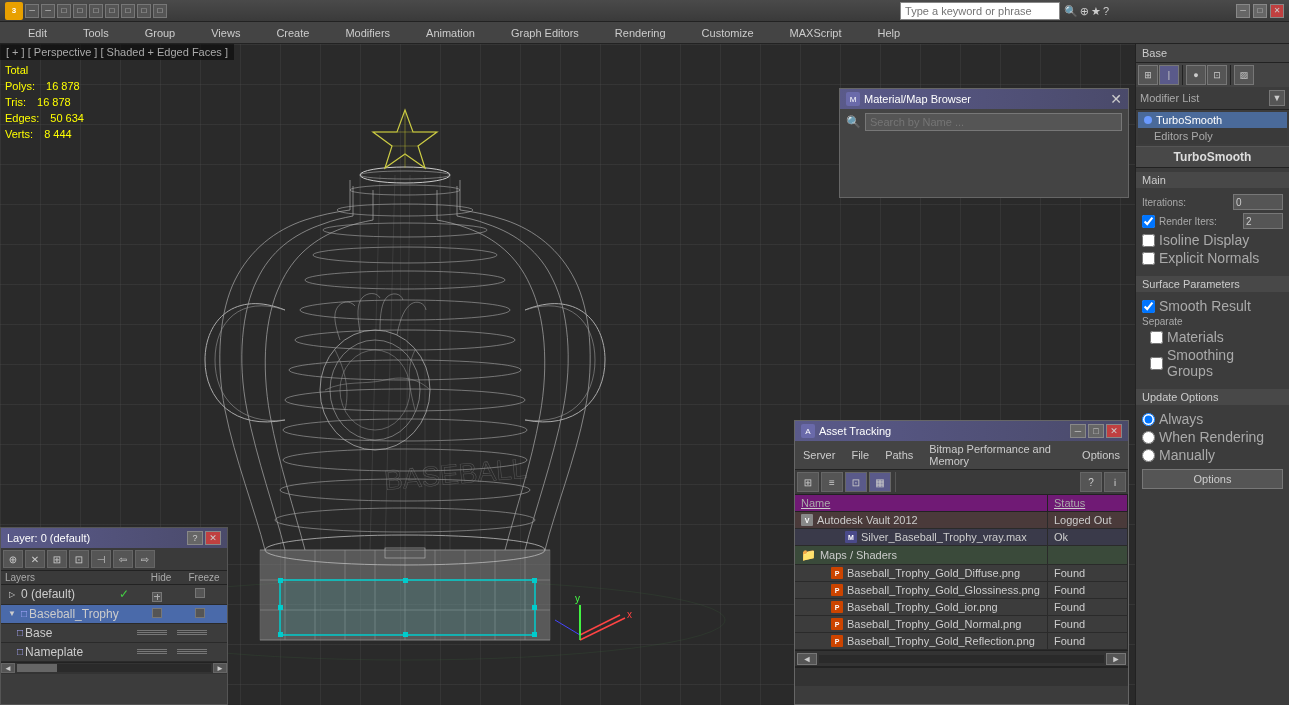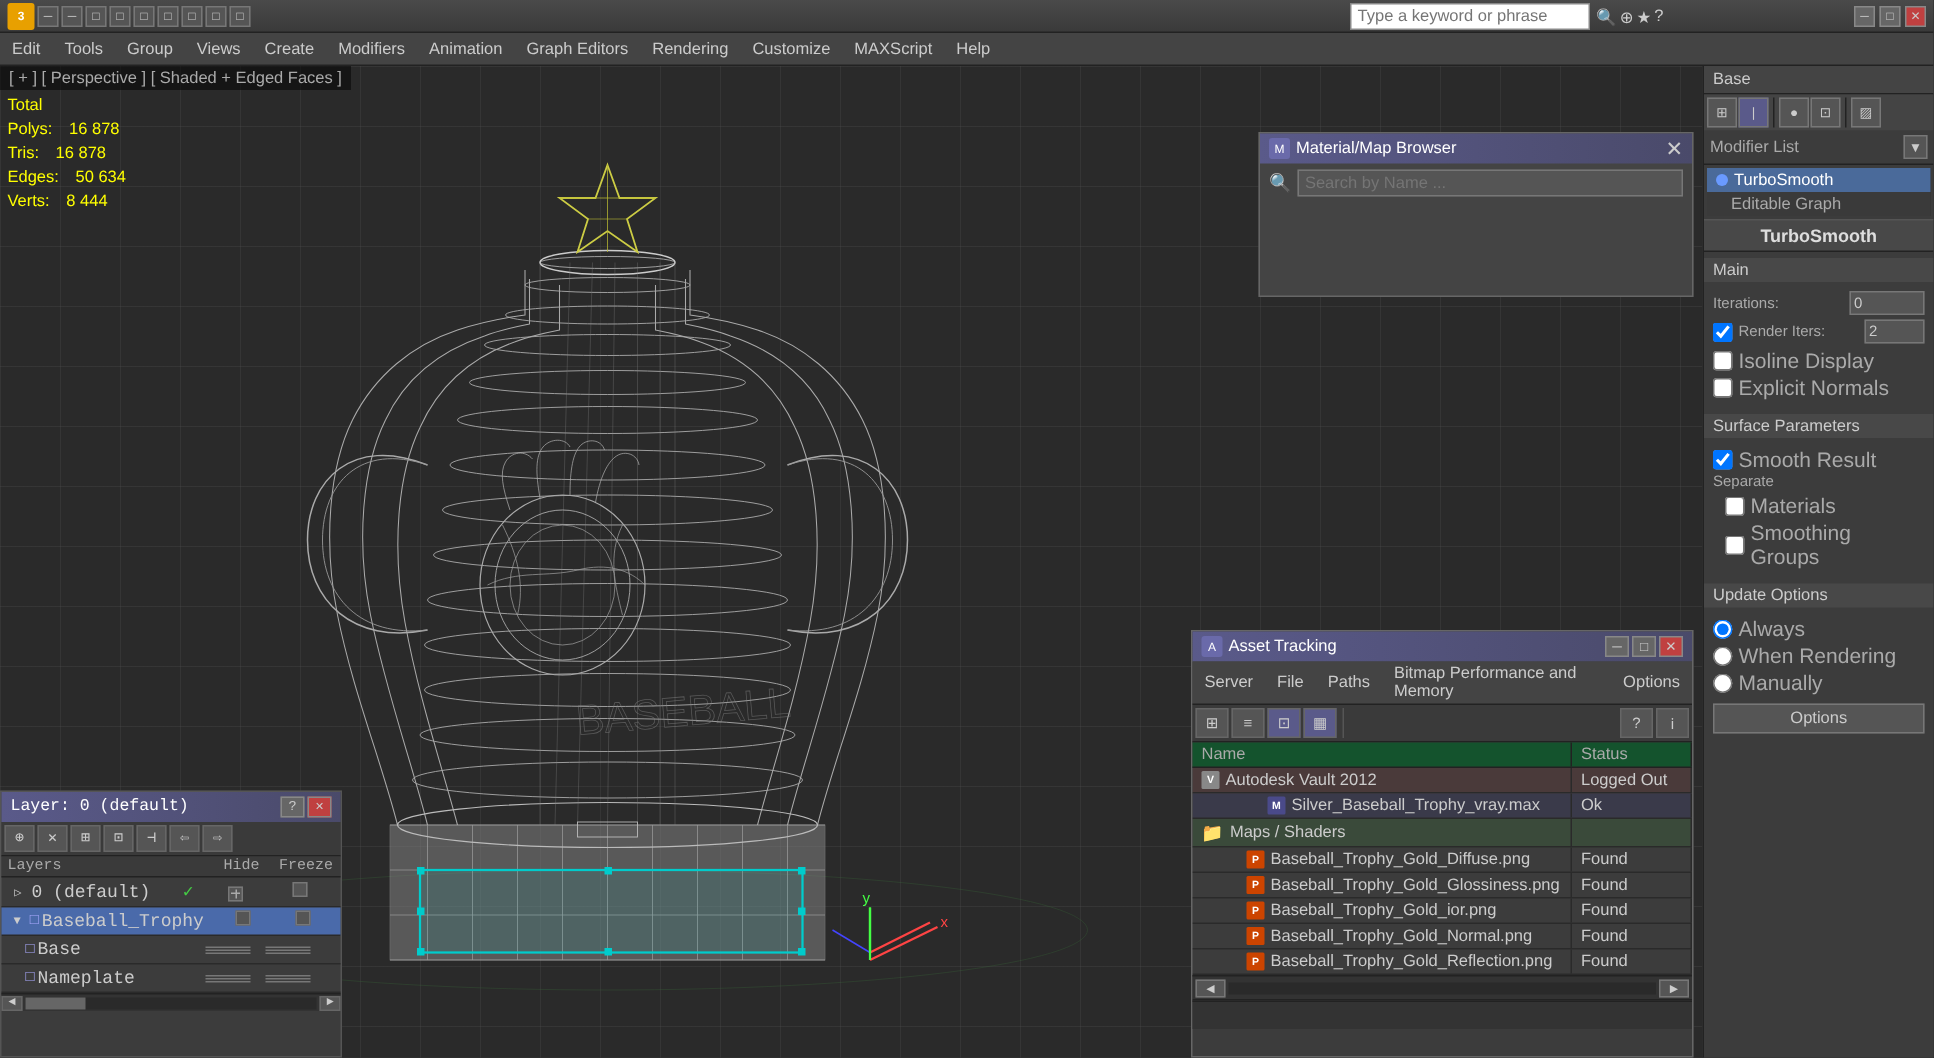"Edit" #menubar .menu-item { margin-left: none -> 20px }
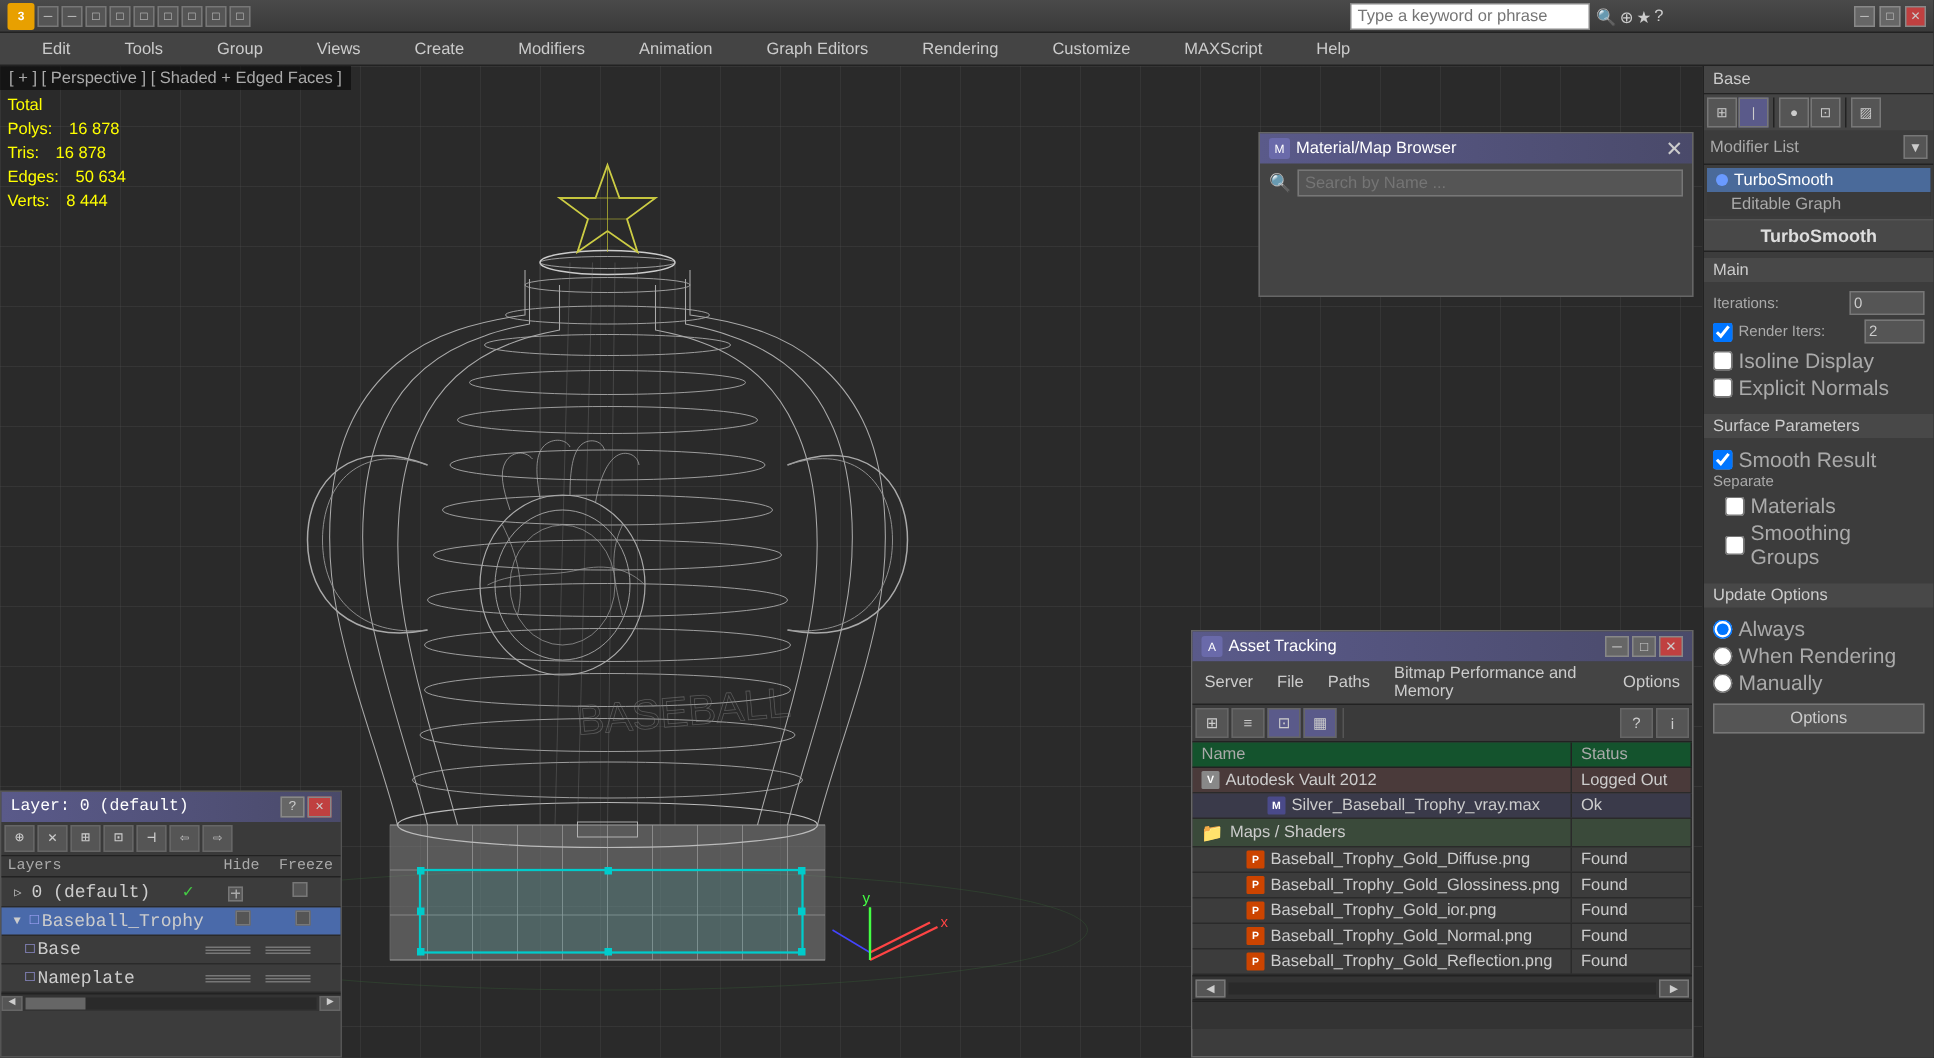"Editable Graph" span { text: Editable Graph -> Editors Poly }
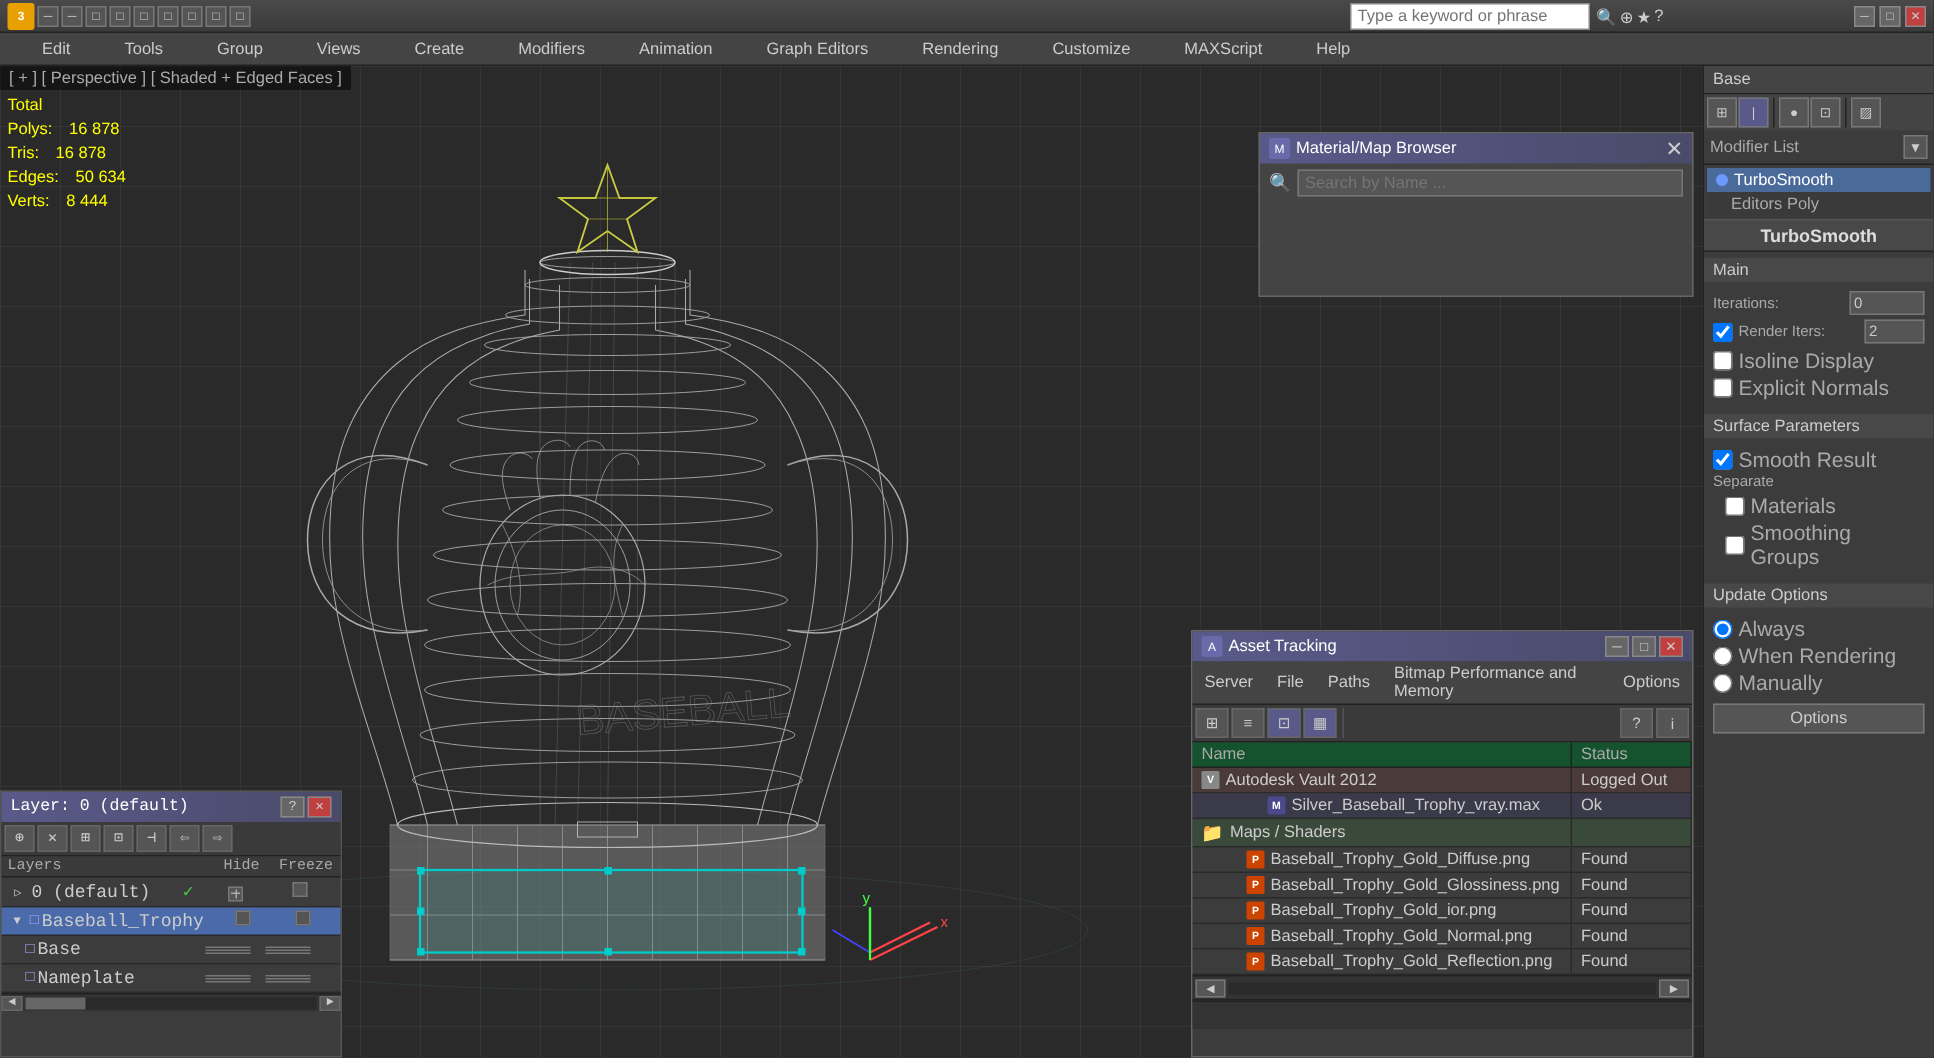"Name" #asset-tracking .table-header { background: #14532d -> #701a75; text-decoration: none -> underline }
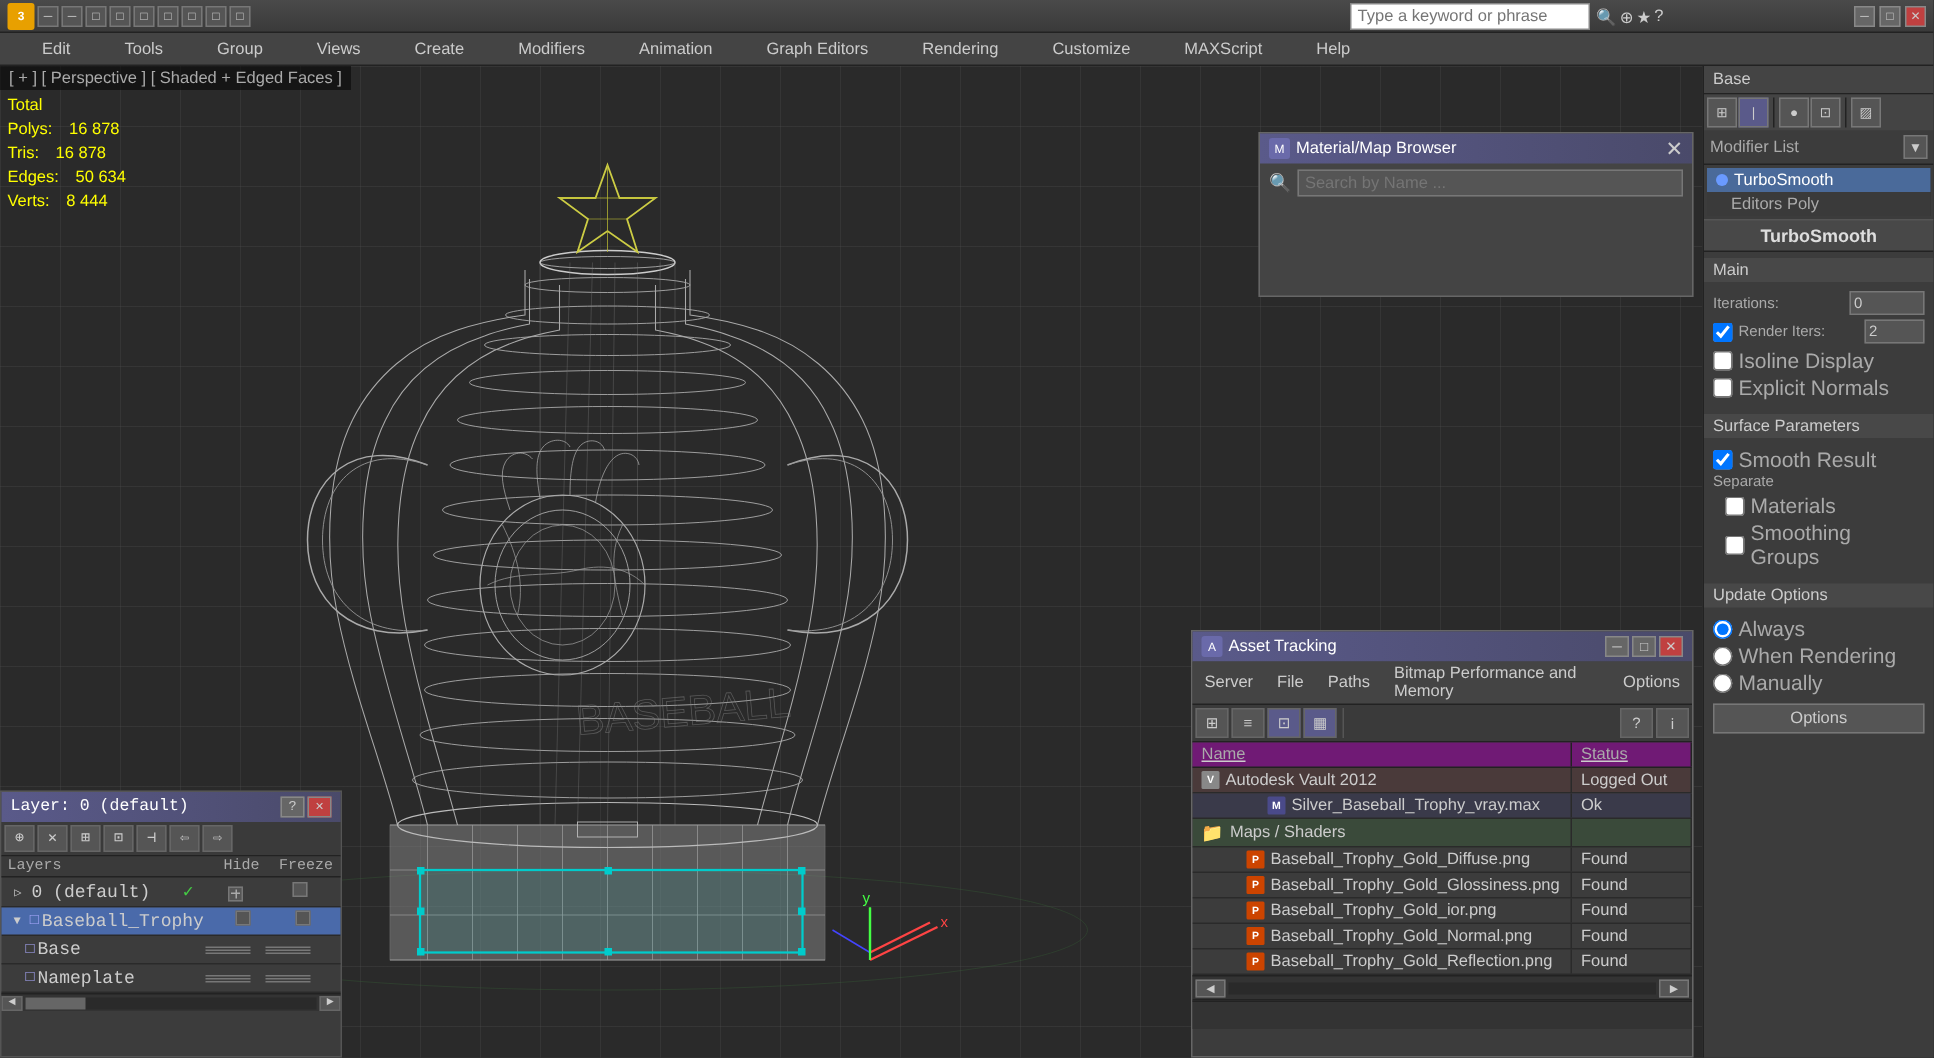"Layer: 0 (default)" #layer-panel { font-family: Liberation Mono, monospace -> none }
